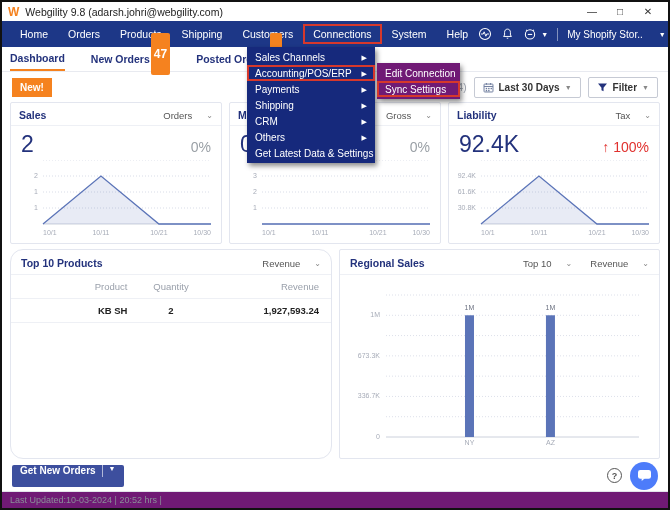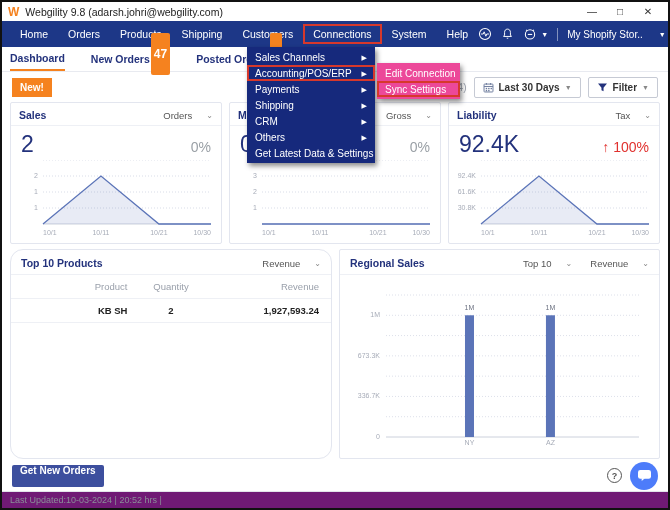"Edit Connection" .submenu-panel { background: #ec4899 -> #701a75 }
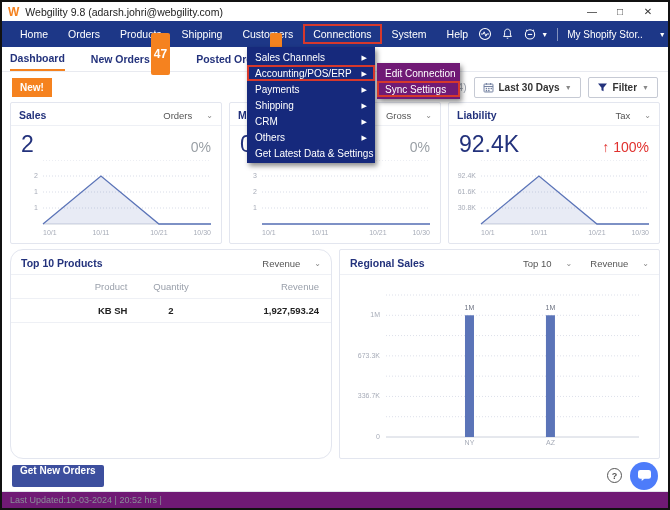"Get New Orders" .gno-btn { align-items: center -> flex-start; flex-direction: column -> none }
